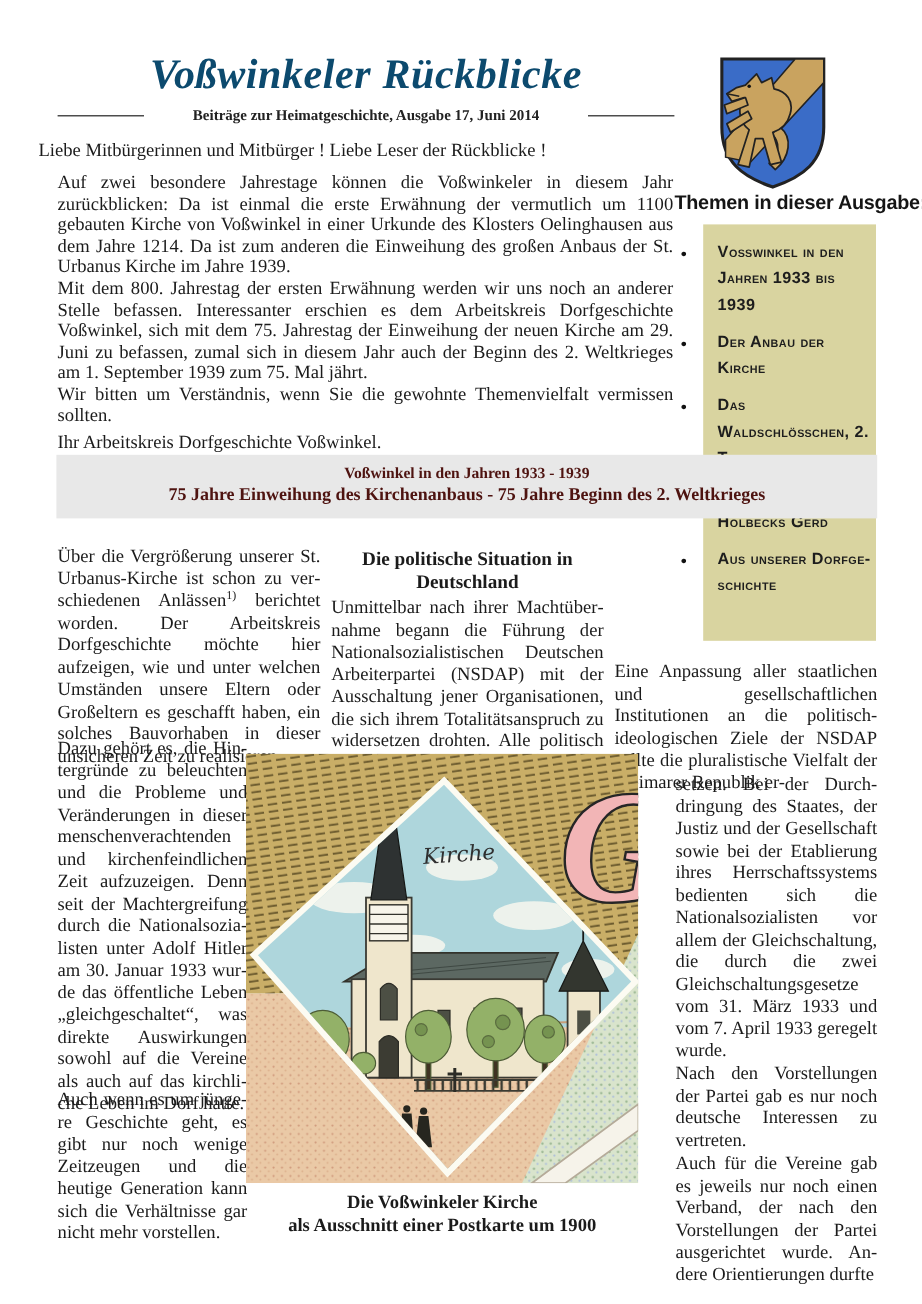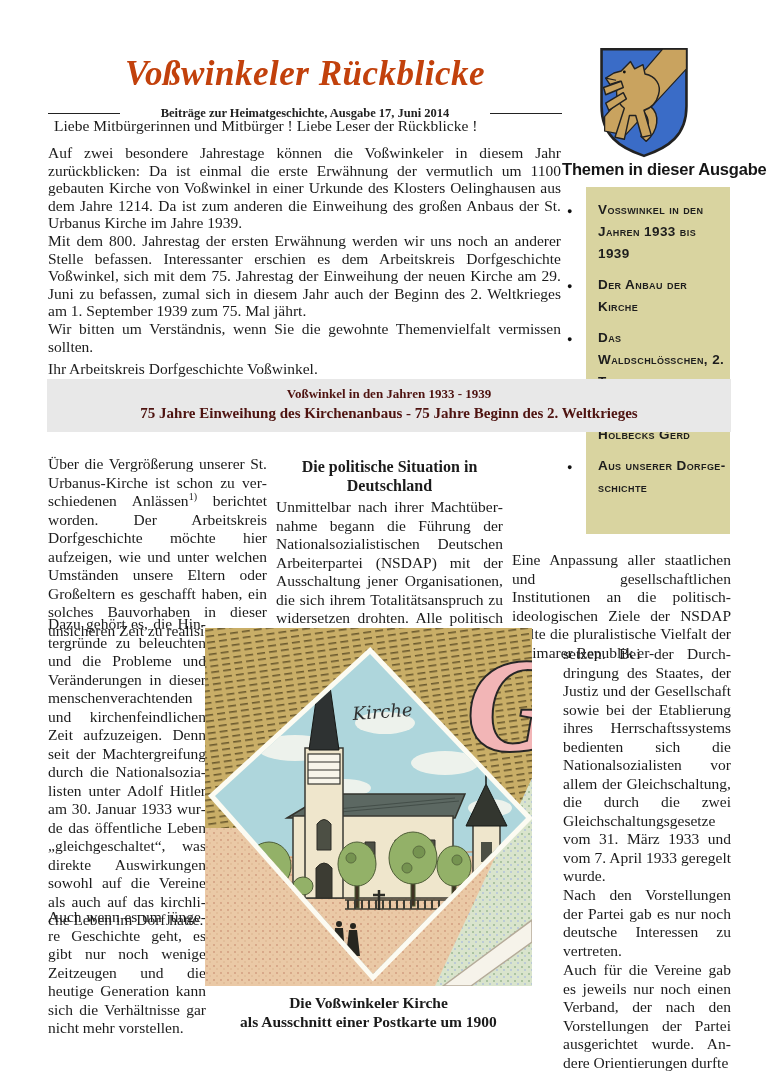"Voßwinkeler Rückblicke" .masthead h1 { color: #c2410c -> #0c4a6e; margin: 12px -> 0 }
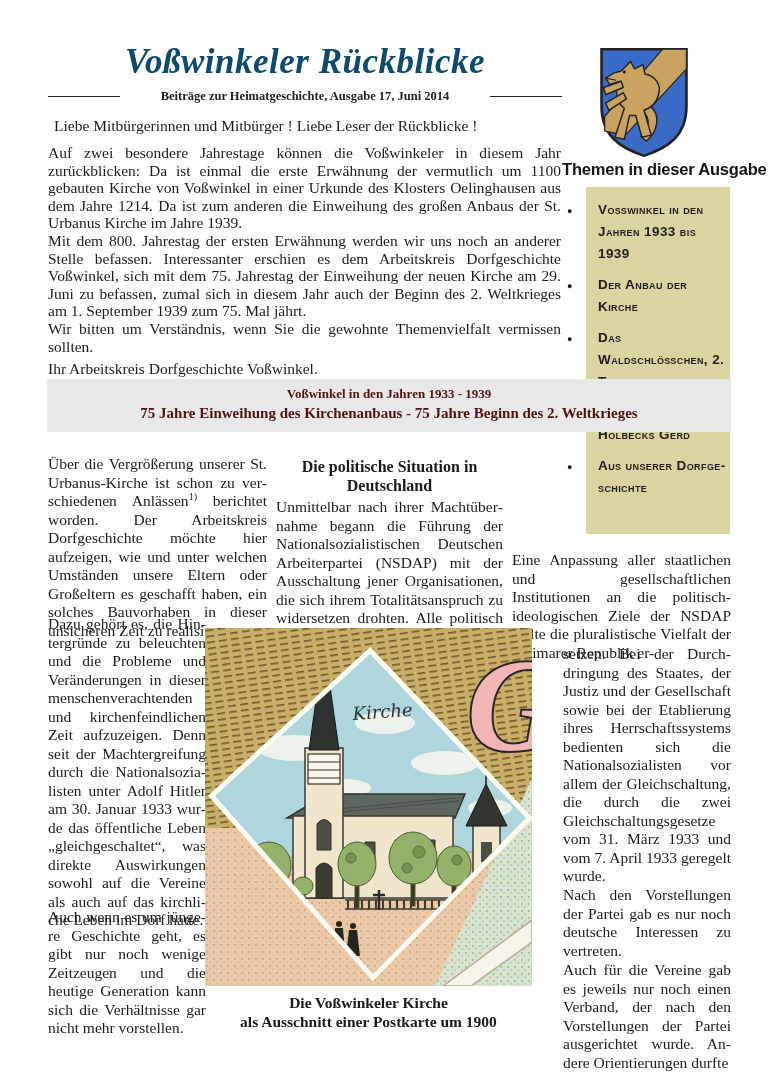"Liebe Mitbürgerinnen und Mitbürger !" .salutation { left: 54px -> 32px }
